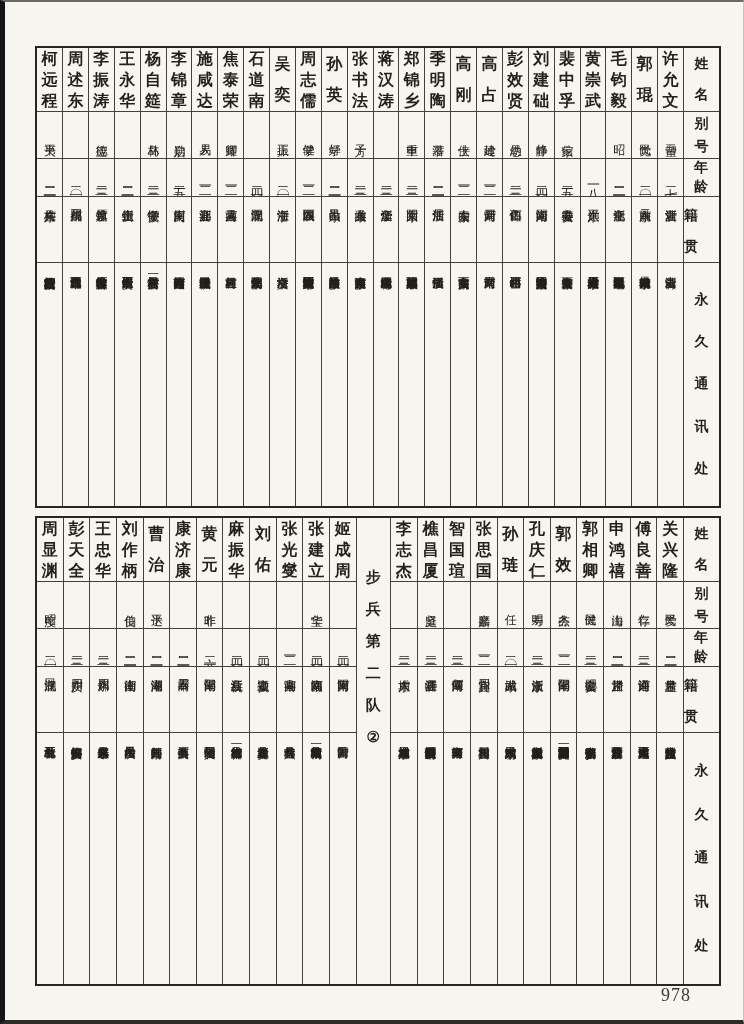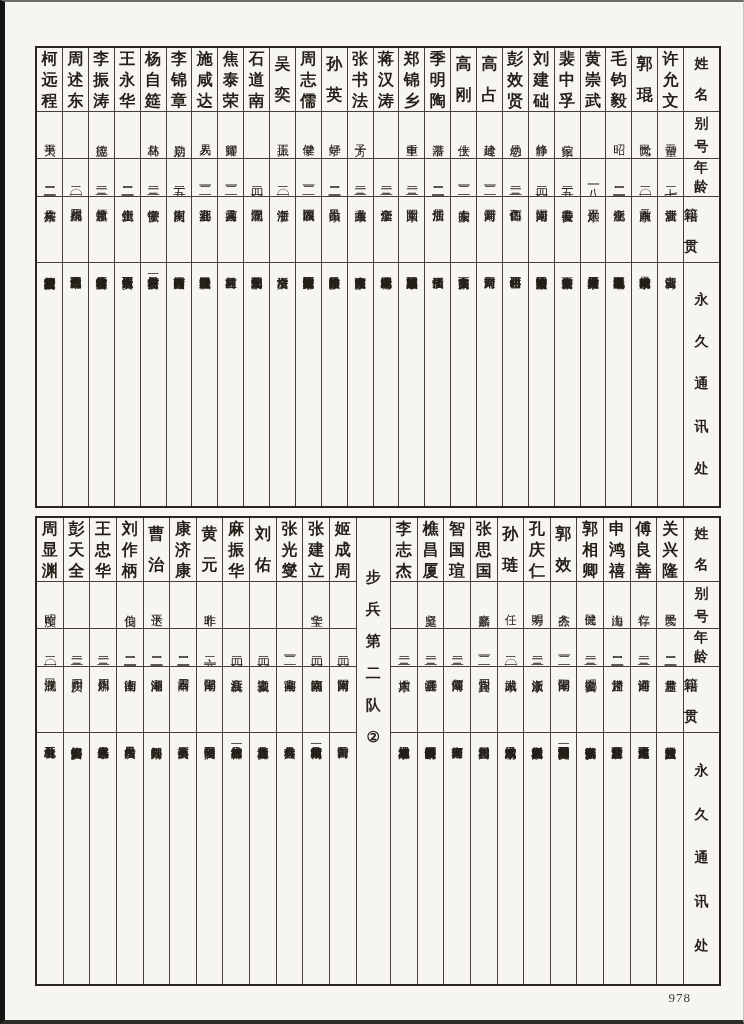"978" .page-number { font-size: 13px -> 18px }
